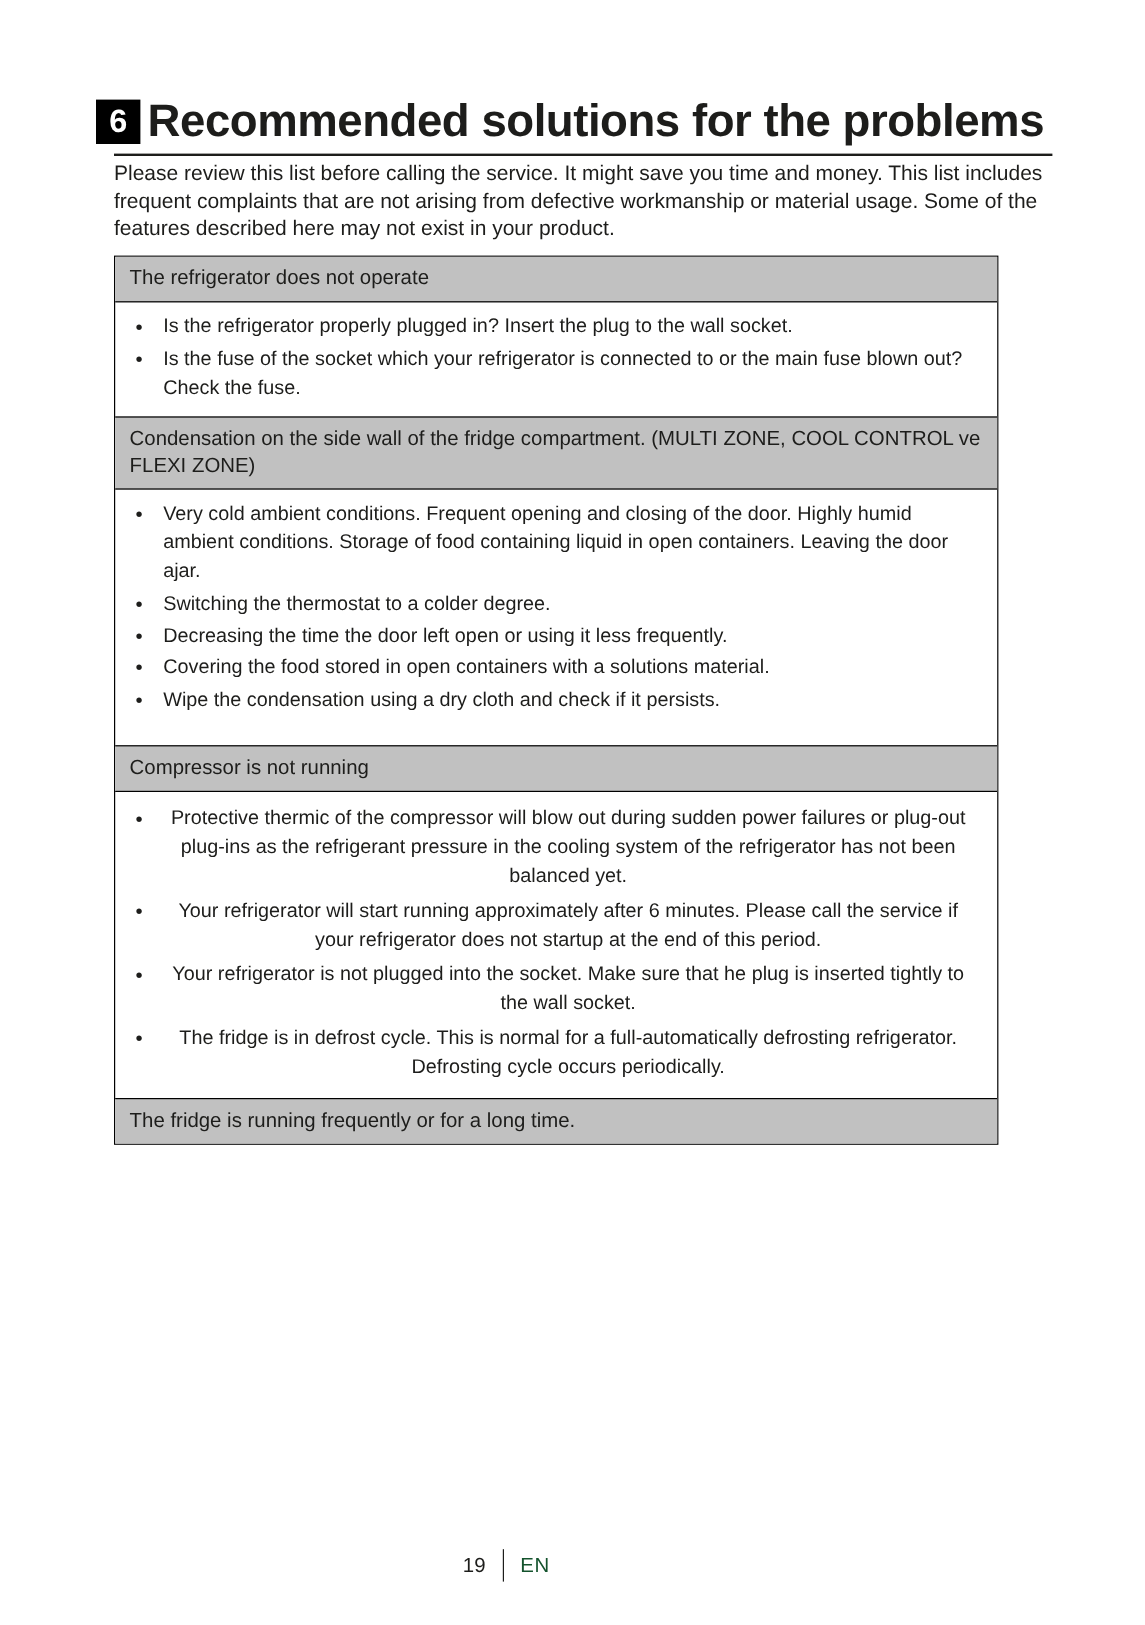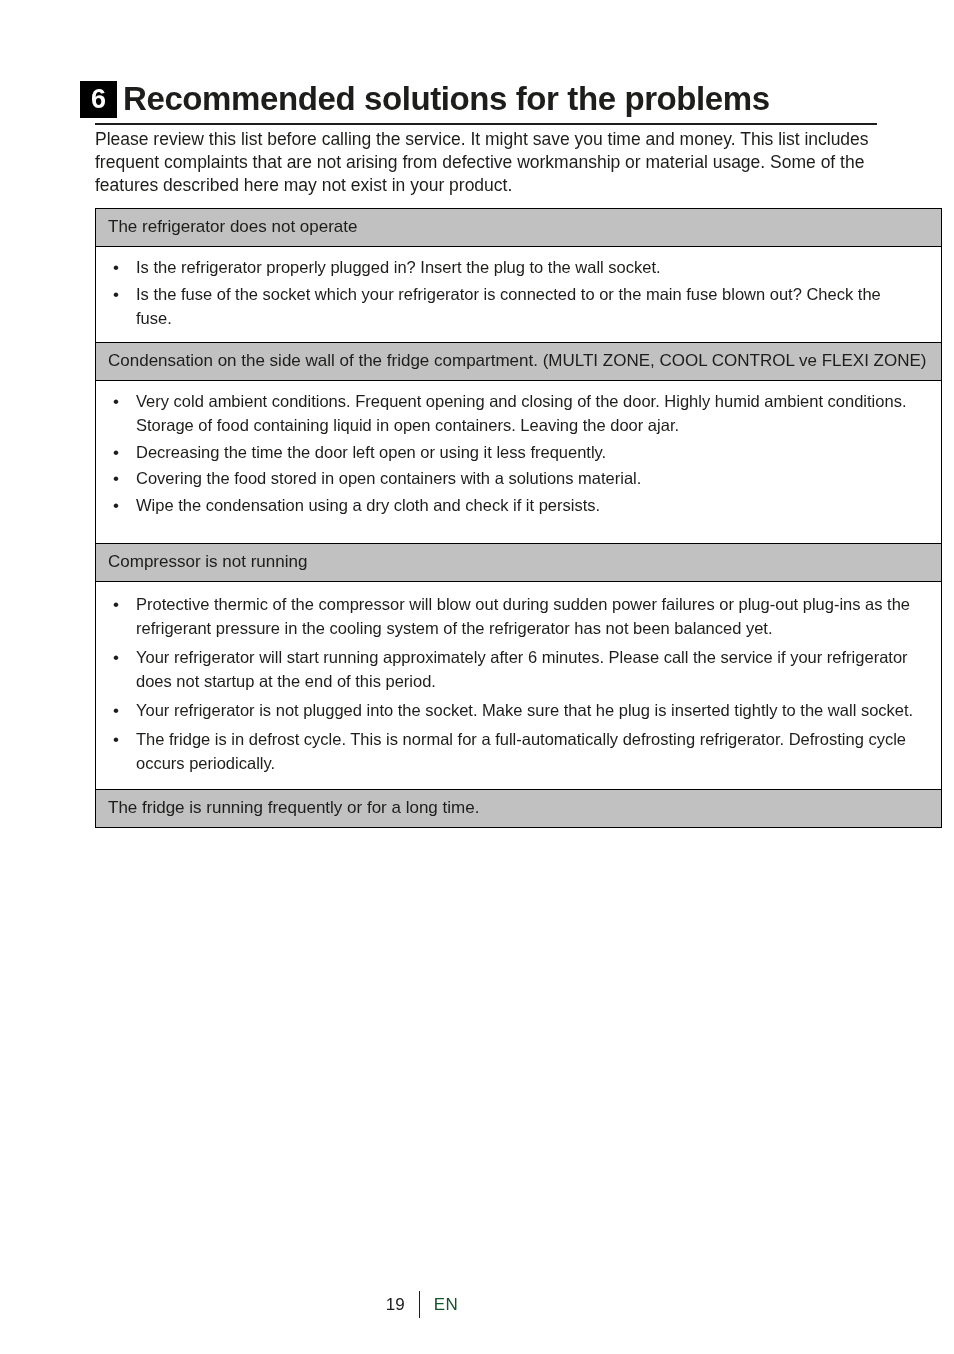"Recommended solutions for the problems" .page-title { font-size: 33px -> 38px }
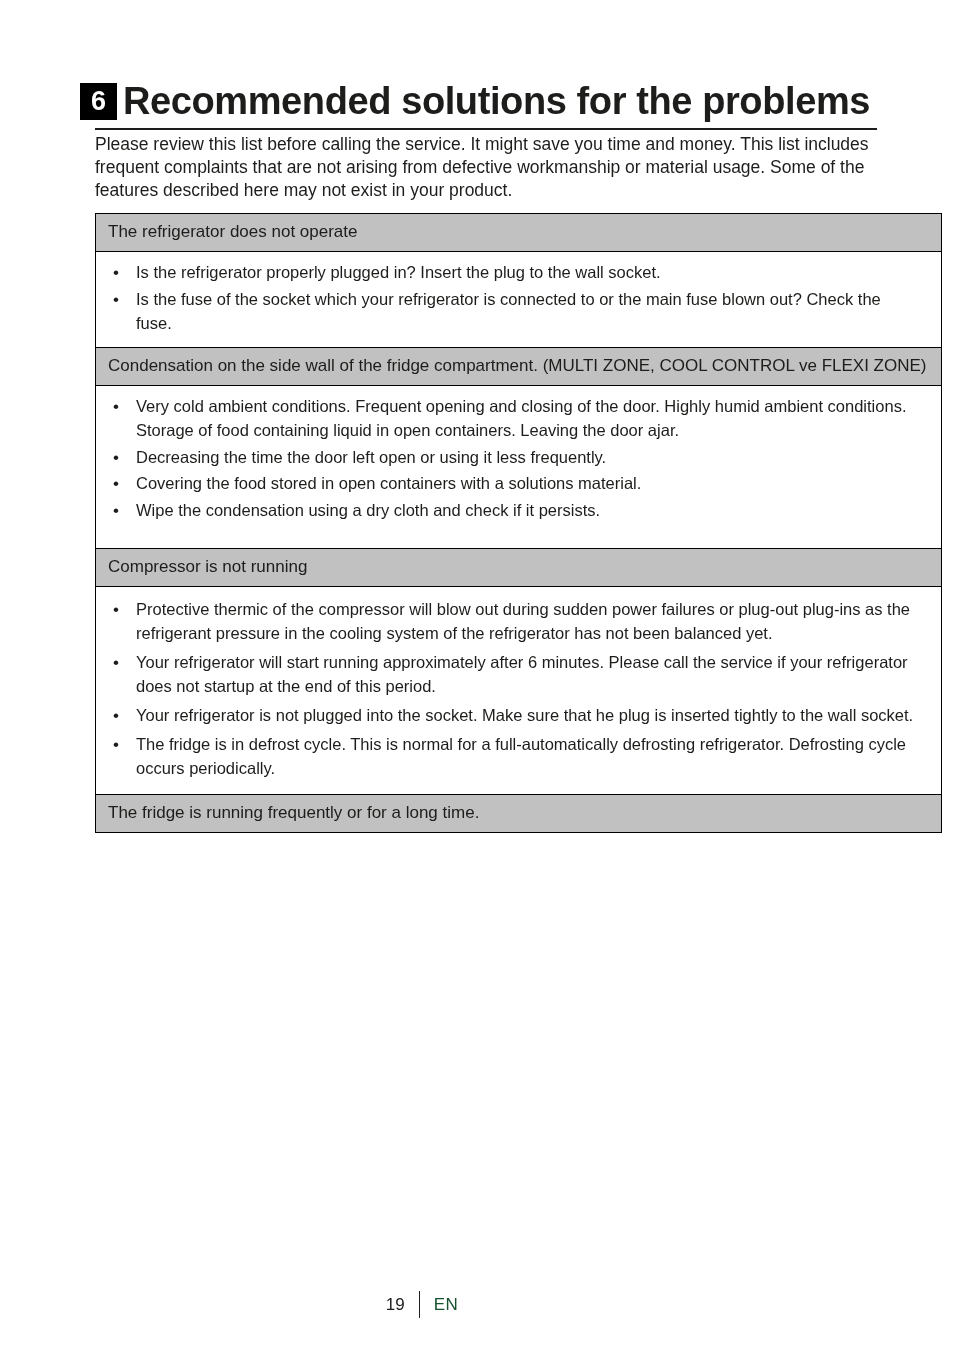"The refrigerator does not operate" .trouble-table { width: 847px -> 737px }
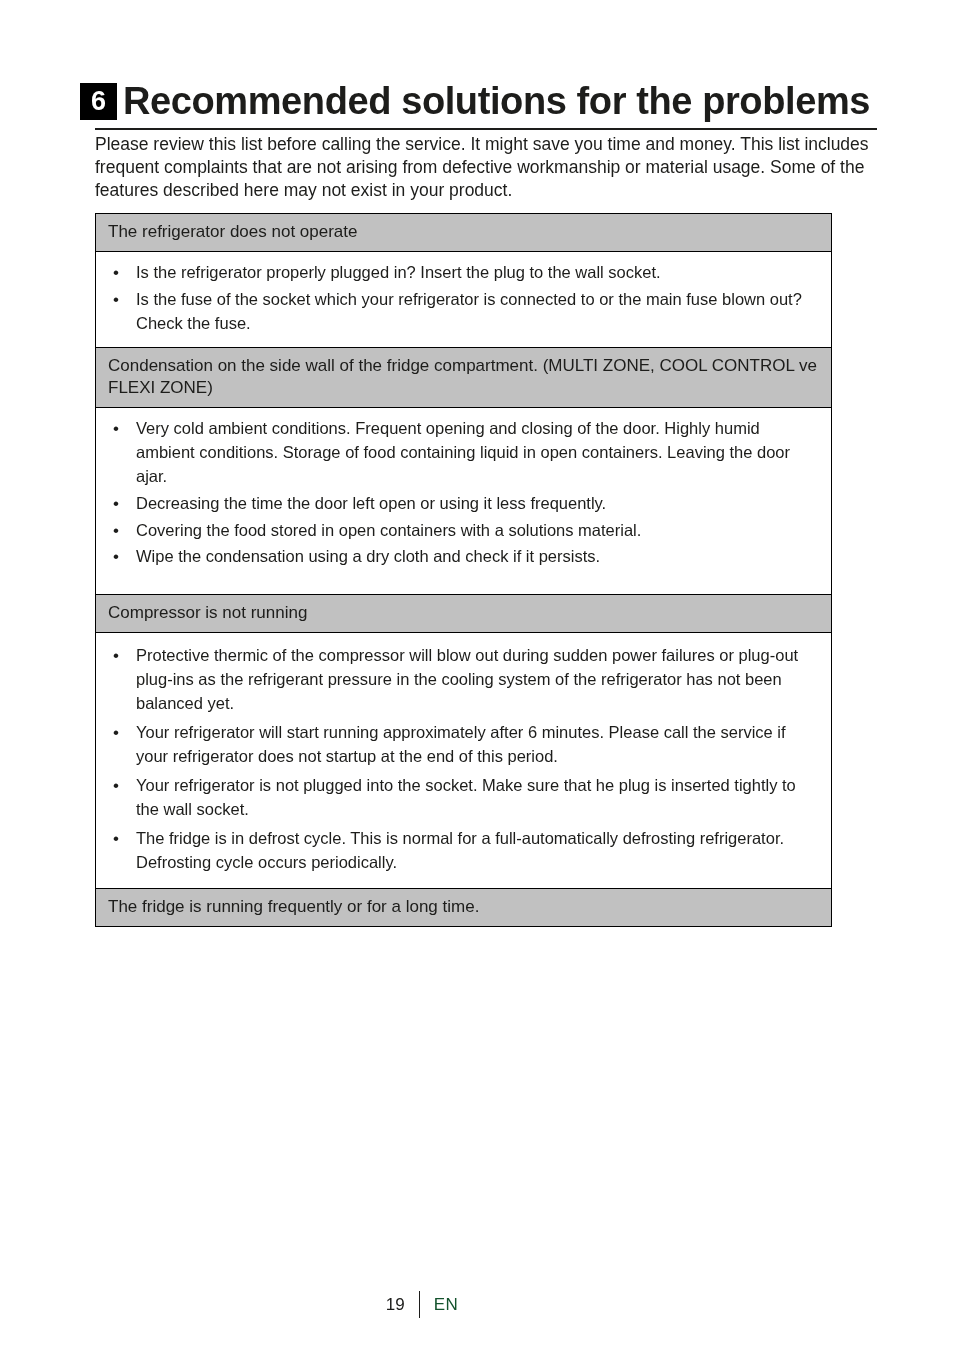"Switching the thermostat to a" li { html: none -> <li>Switching the thermostat to a colder degree.</li> }
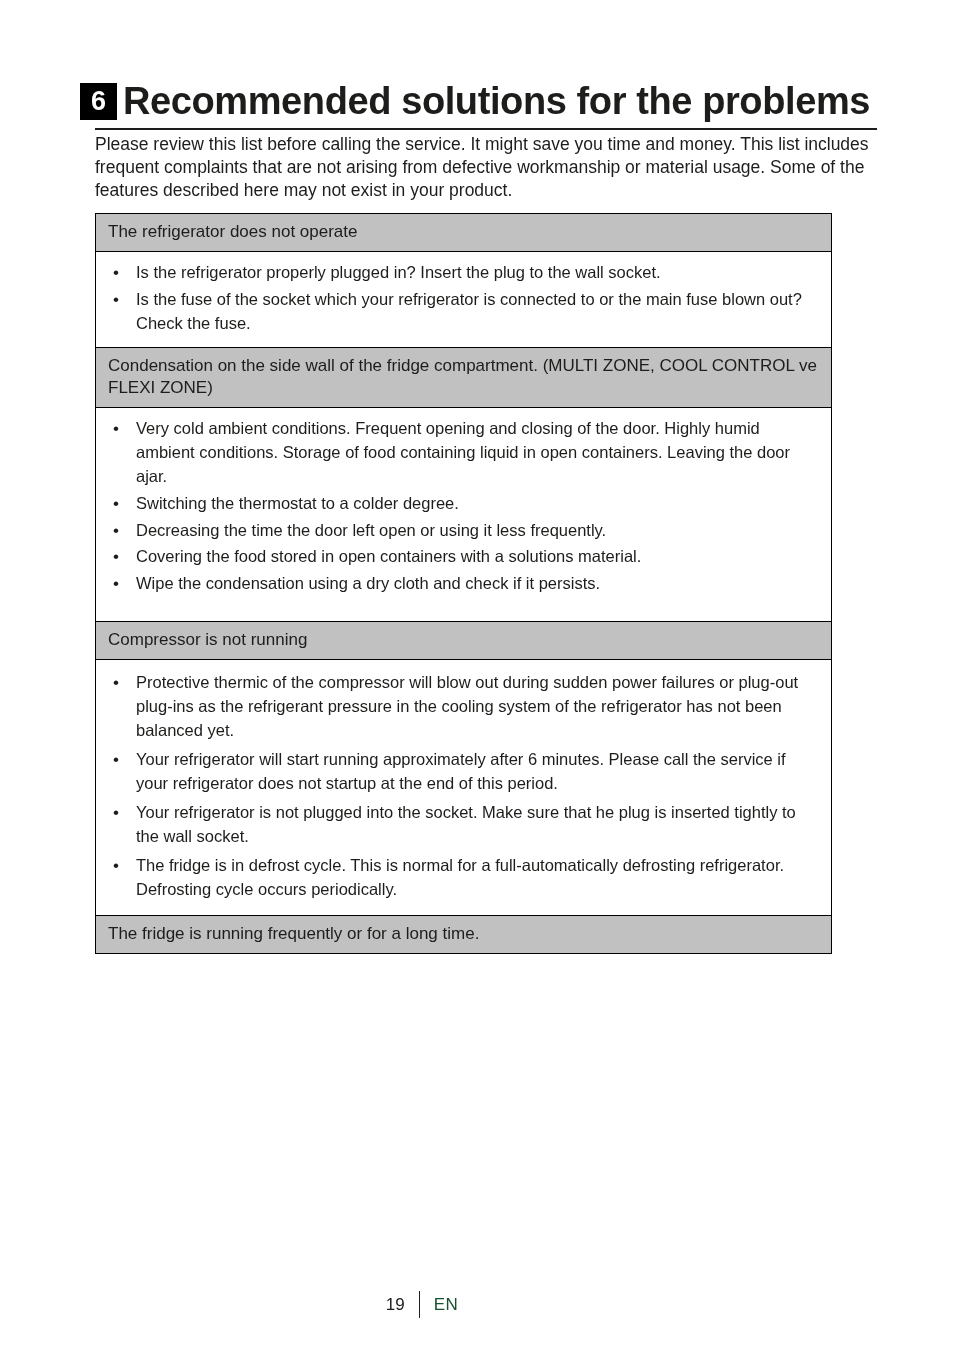"Protective thermic of the compressor" .sect-body.spaced li { text-align: none -> center }
